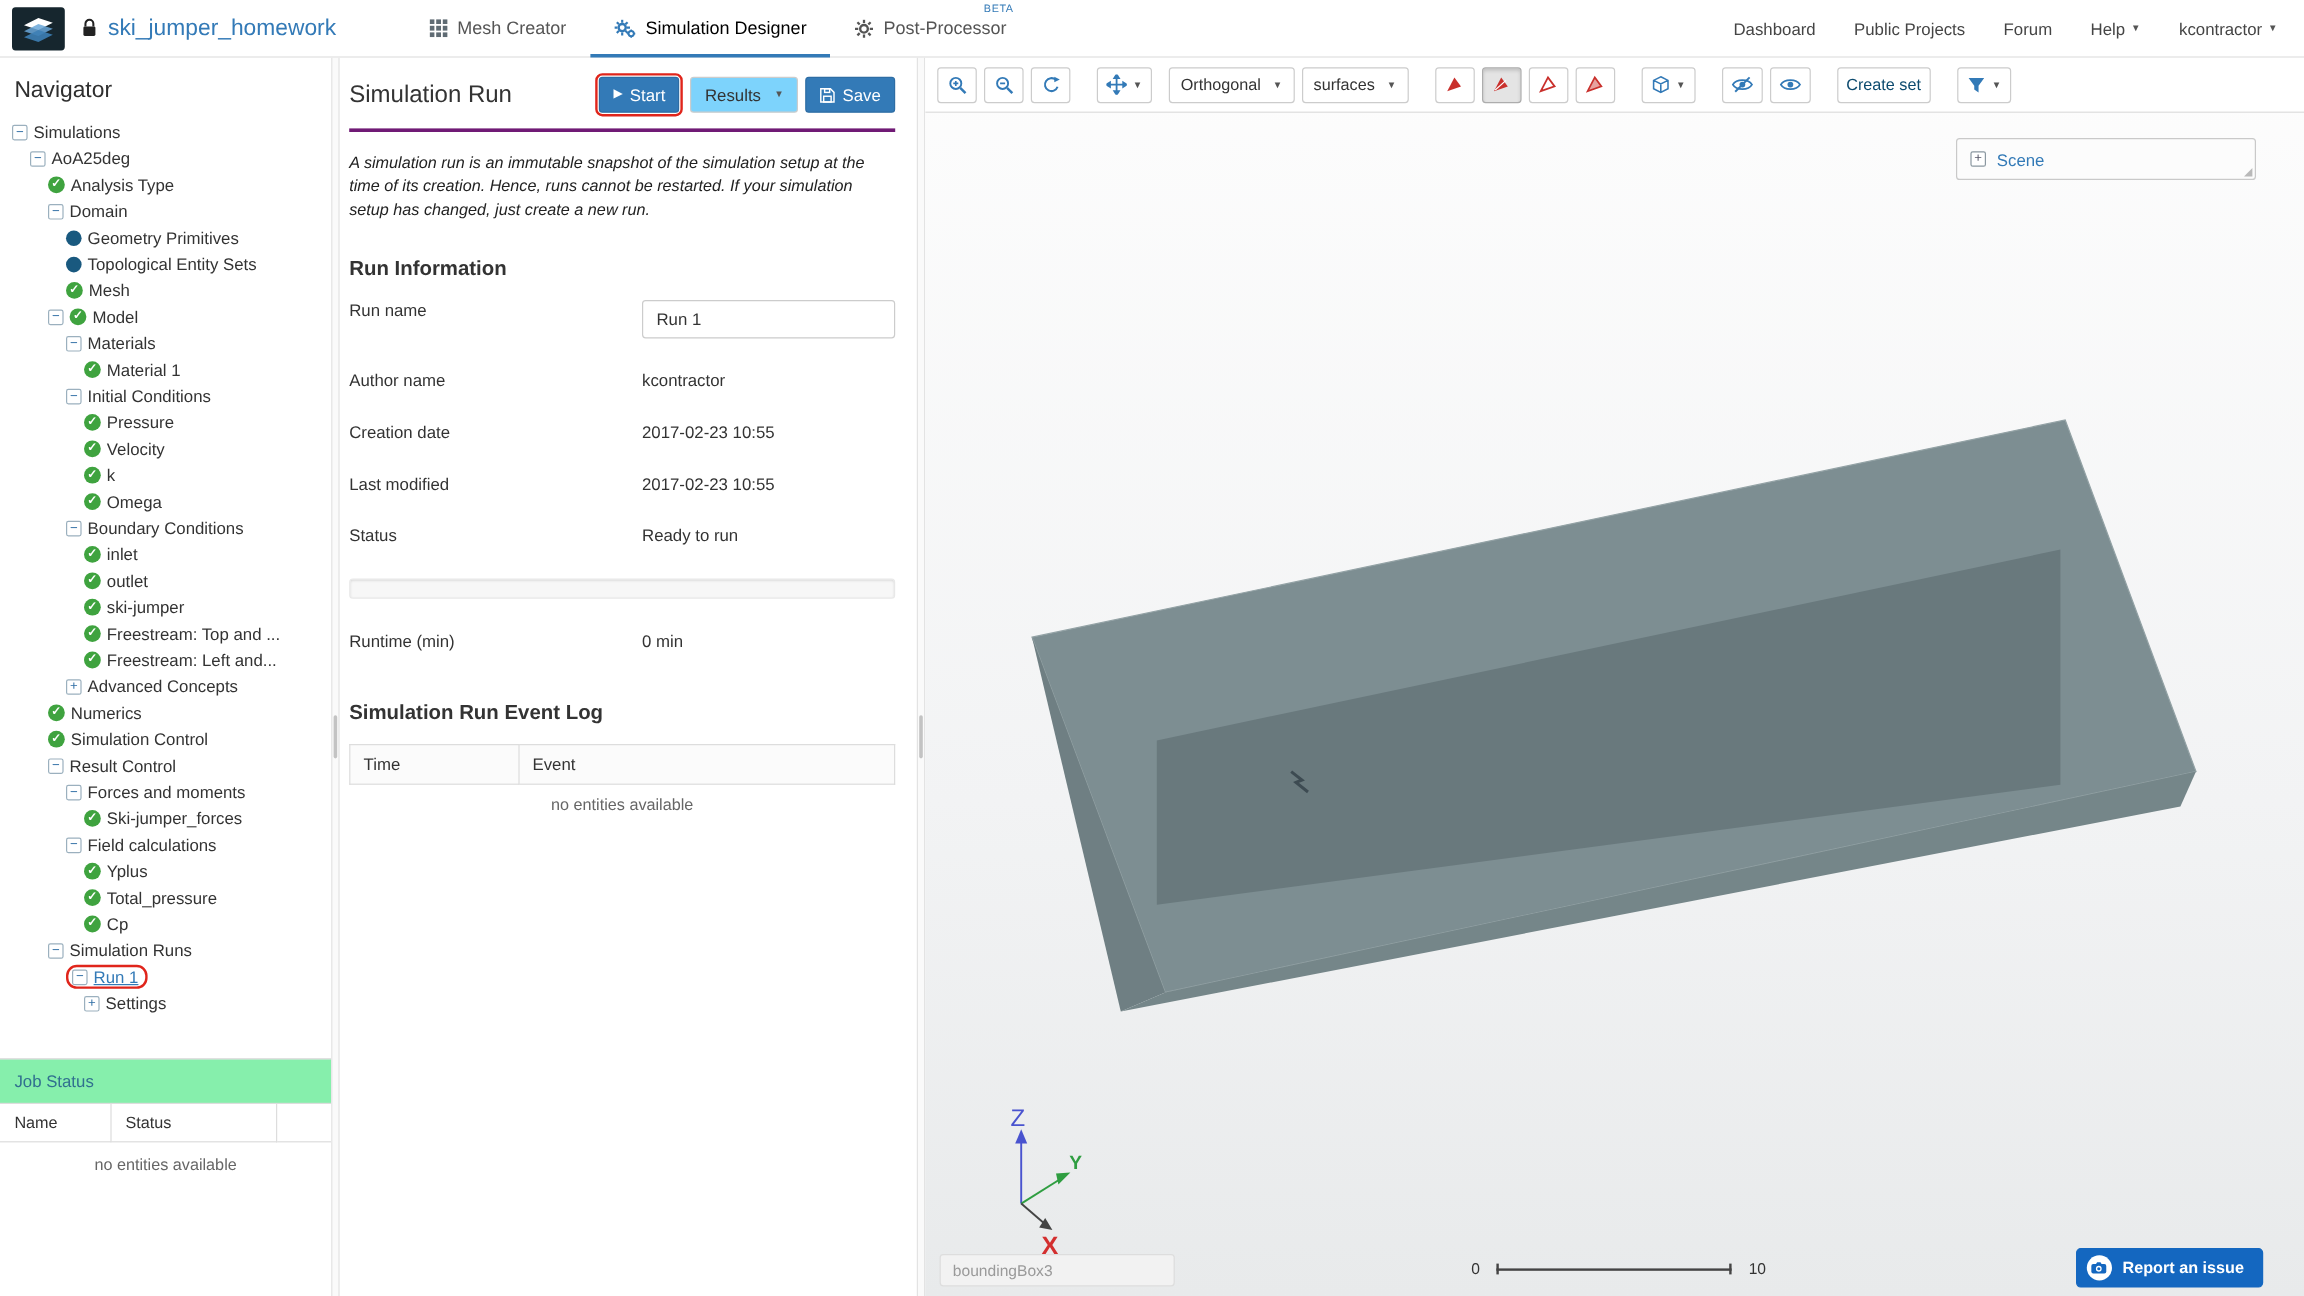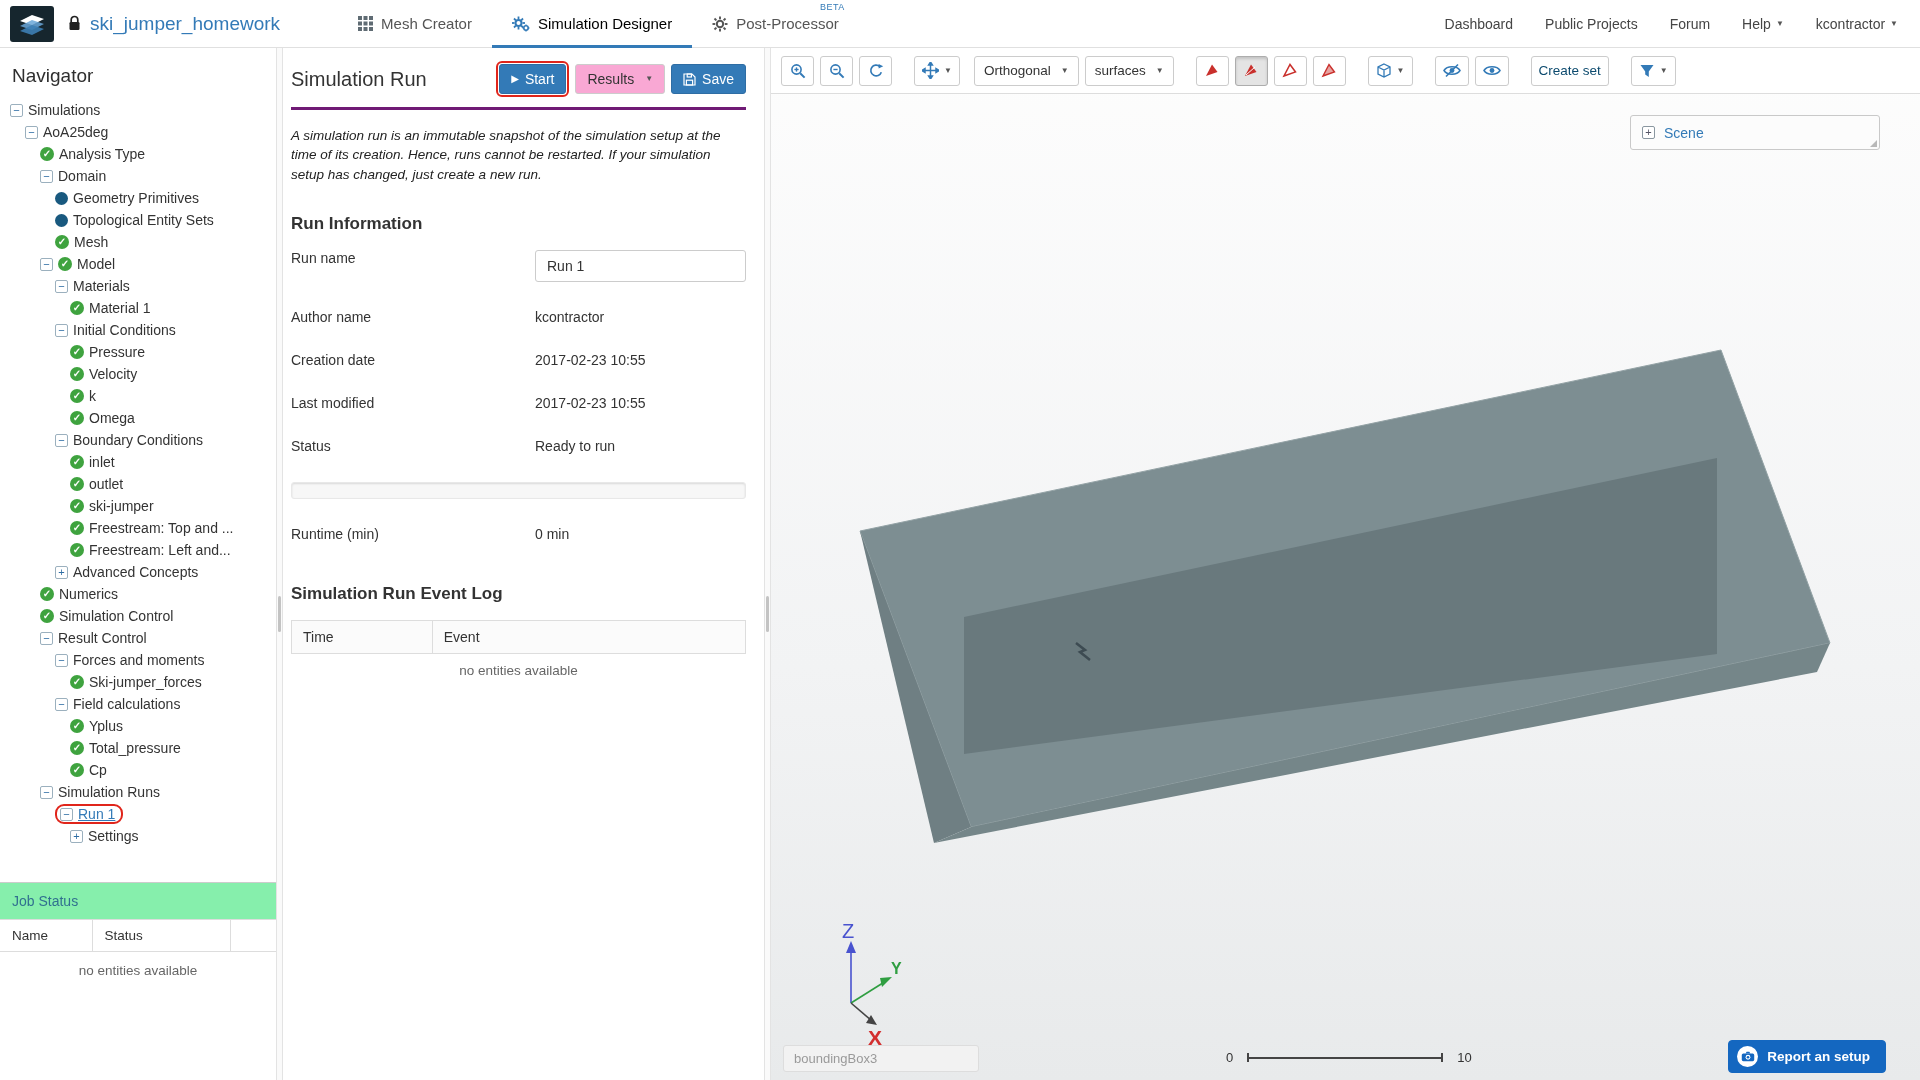"Results" .btn-default { background: #f9a8d4 -> #7dd3fc }
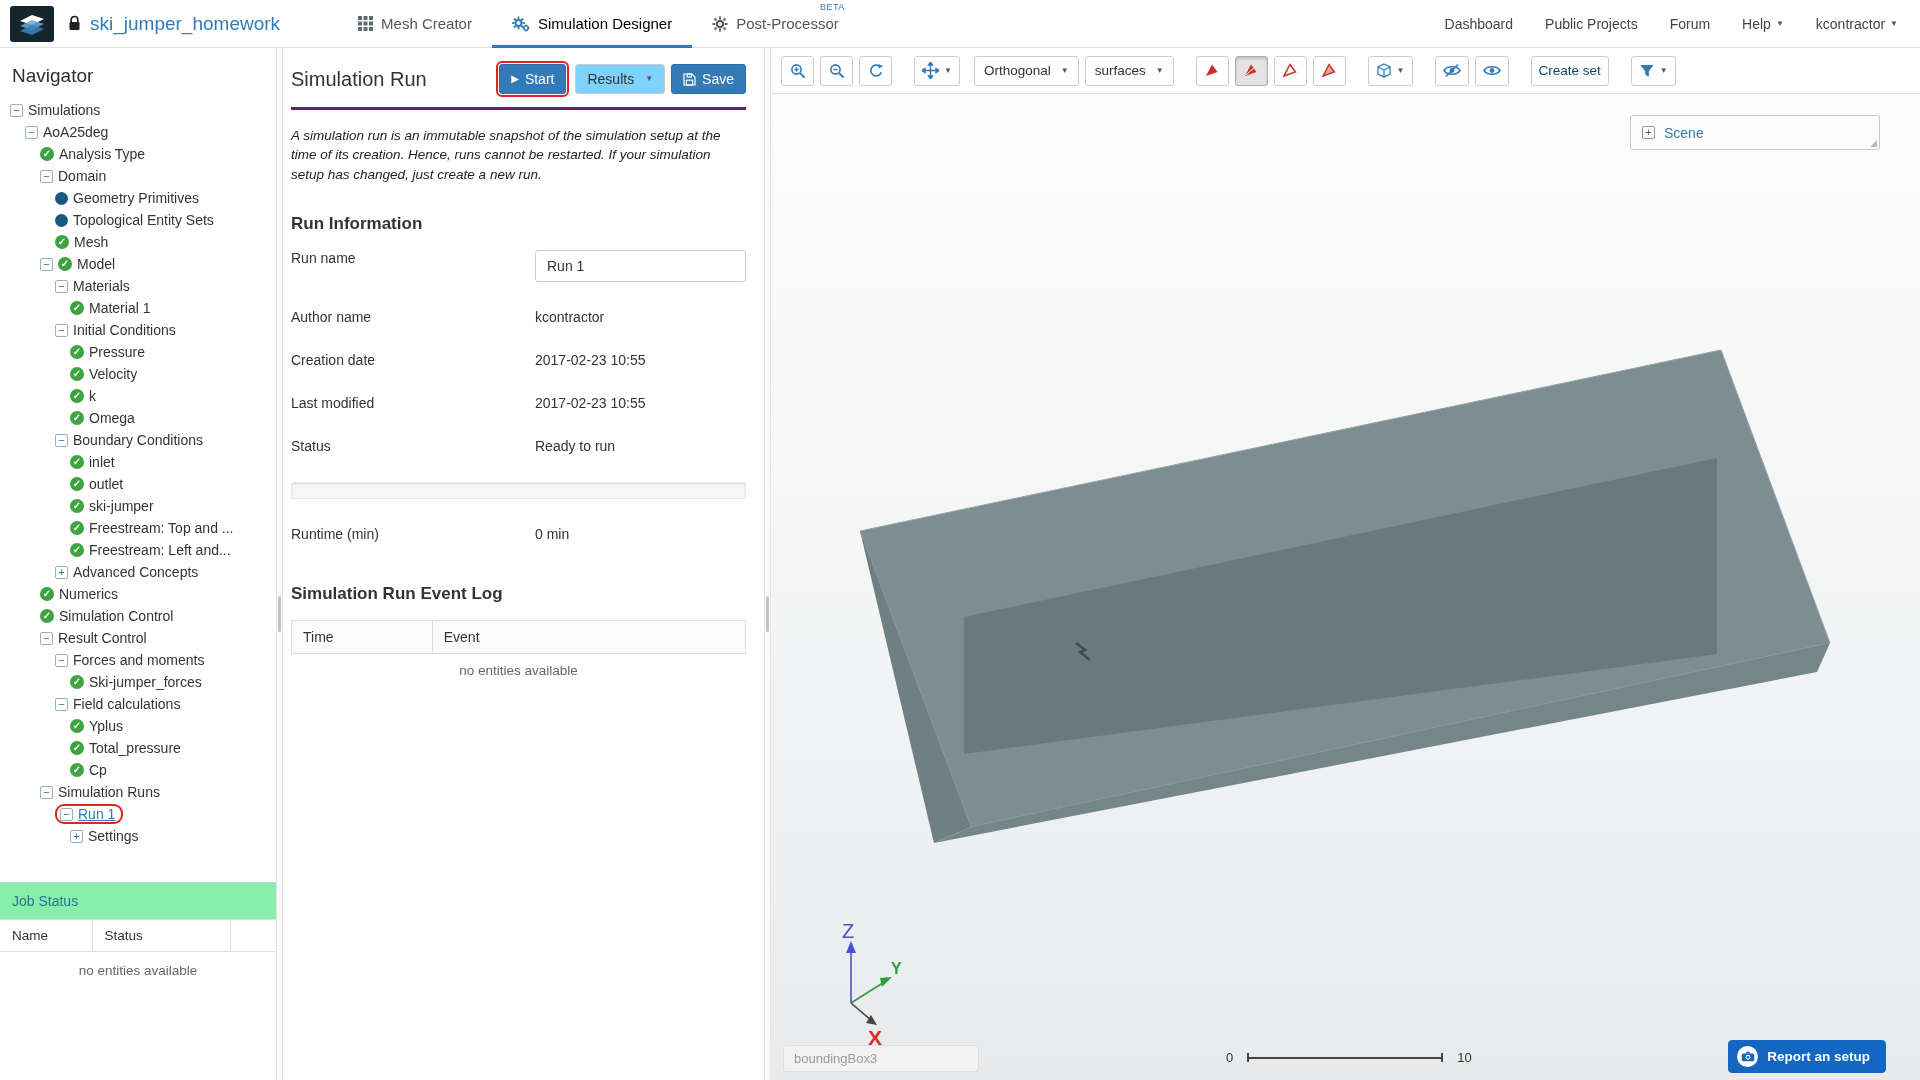"Report an setup" span { text: setup -> issue }
